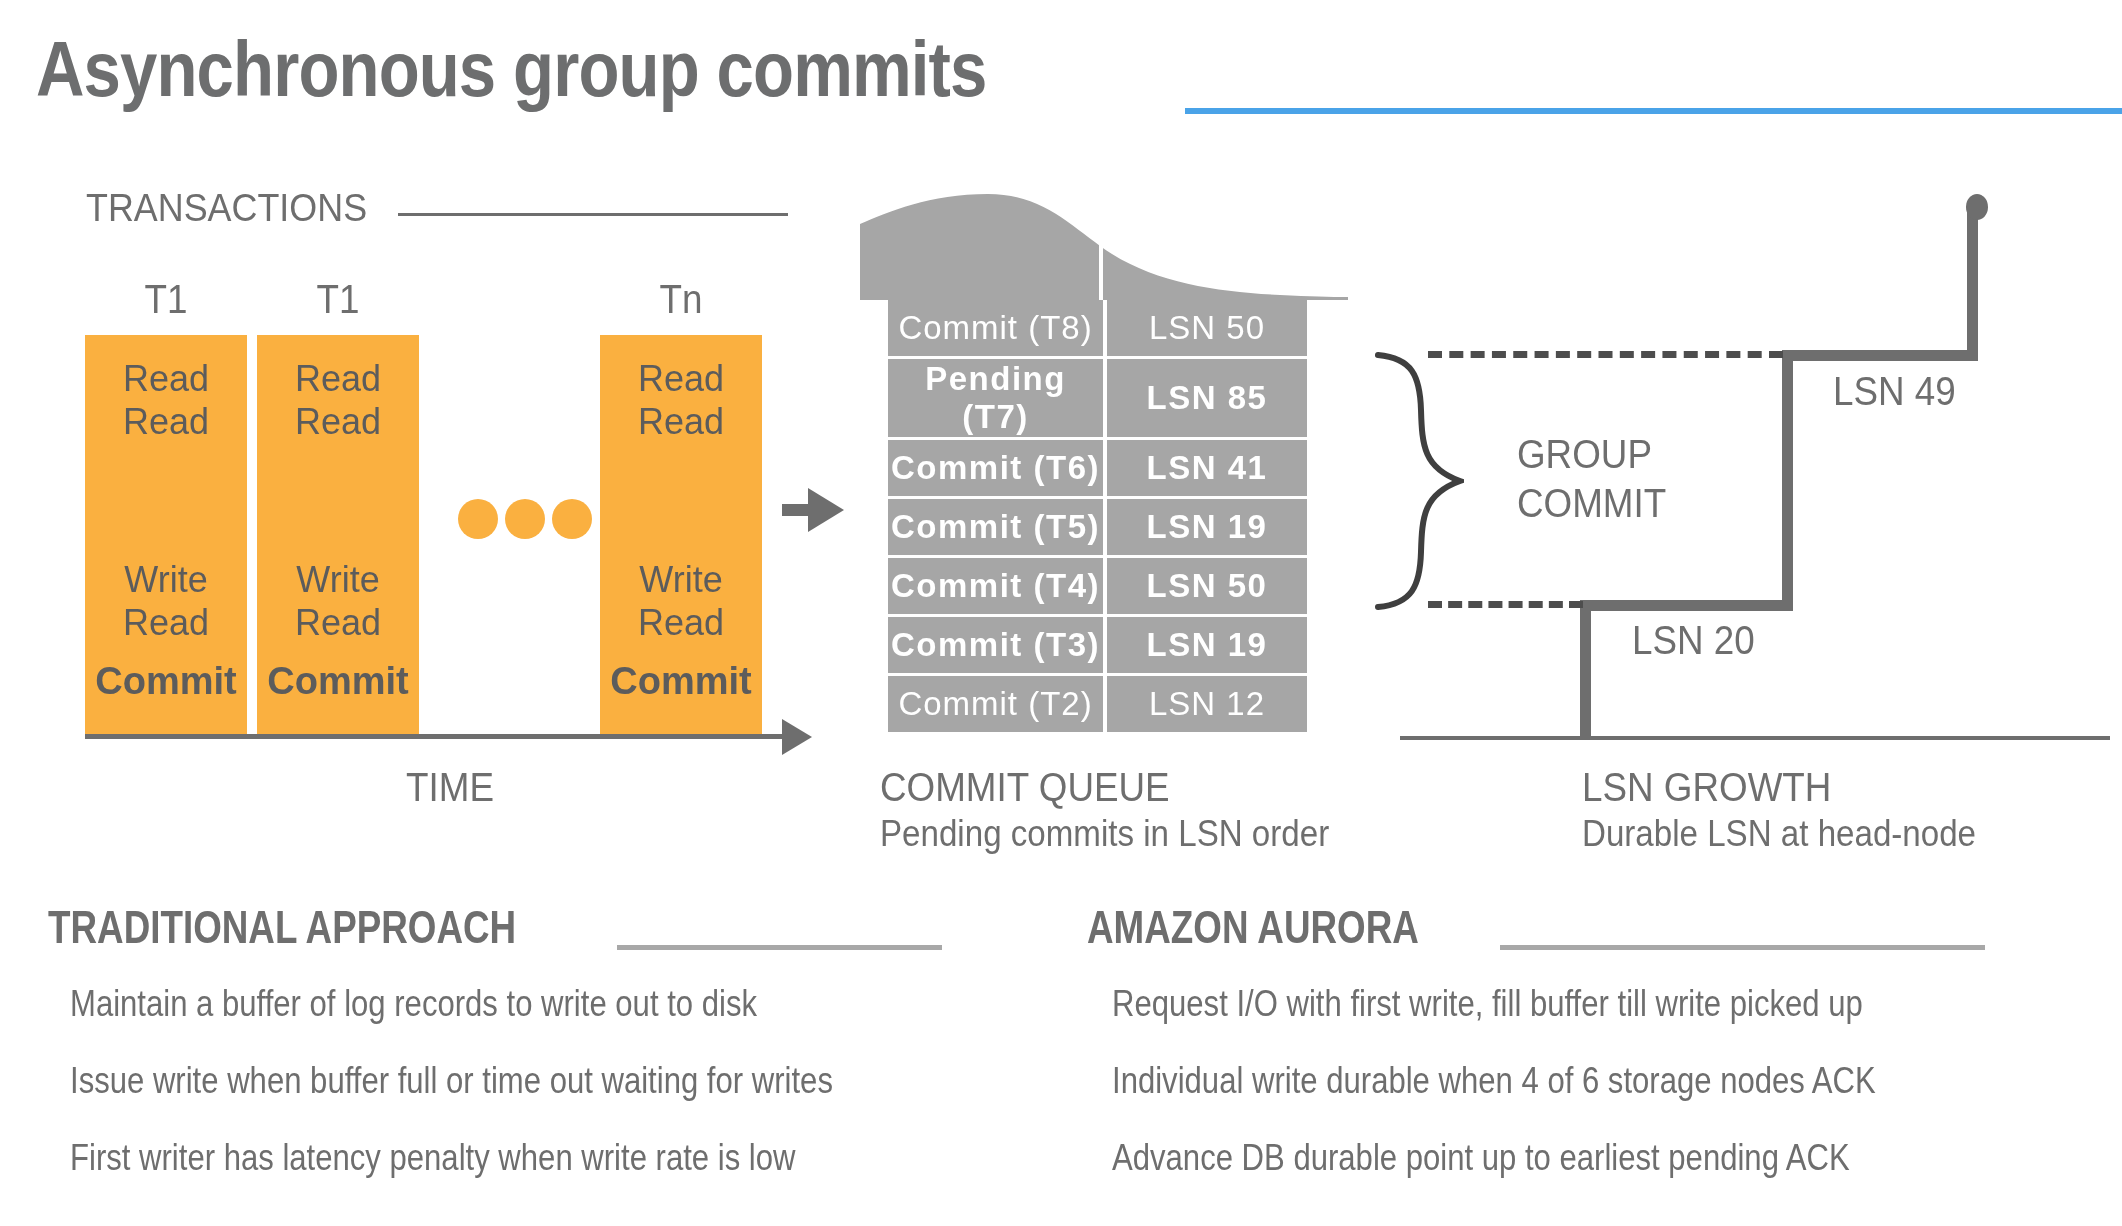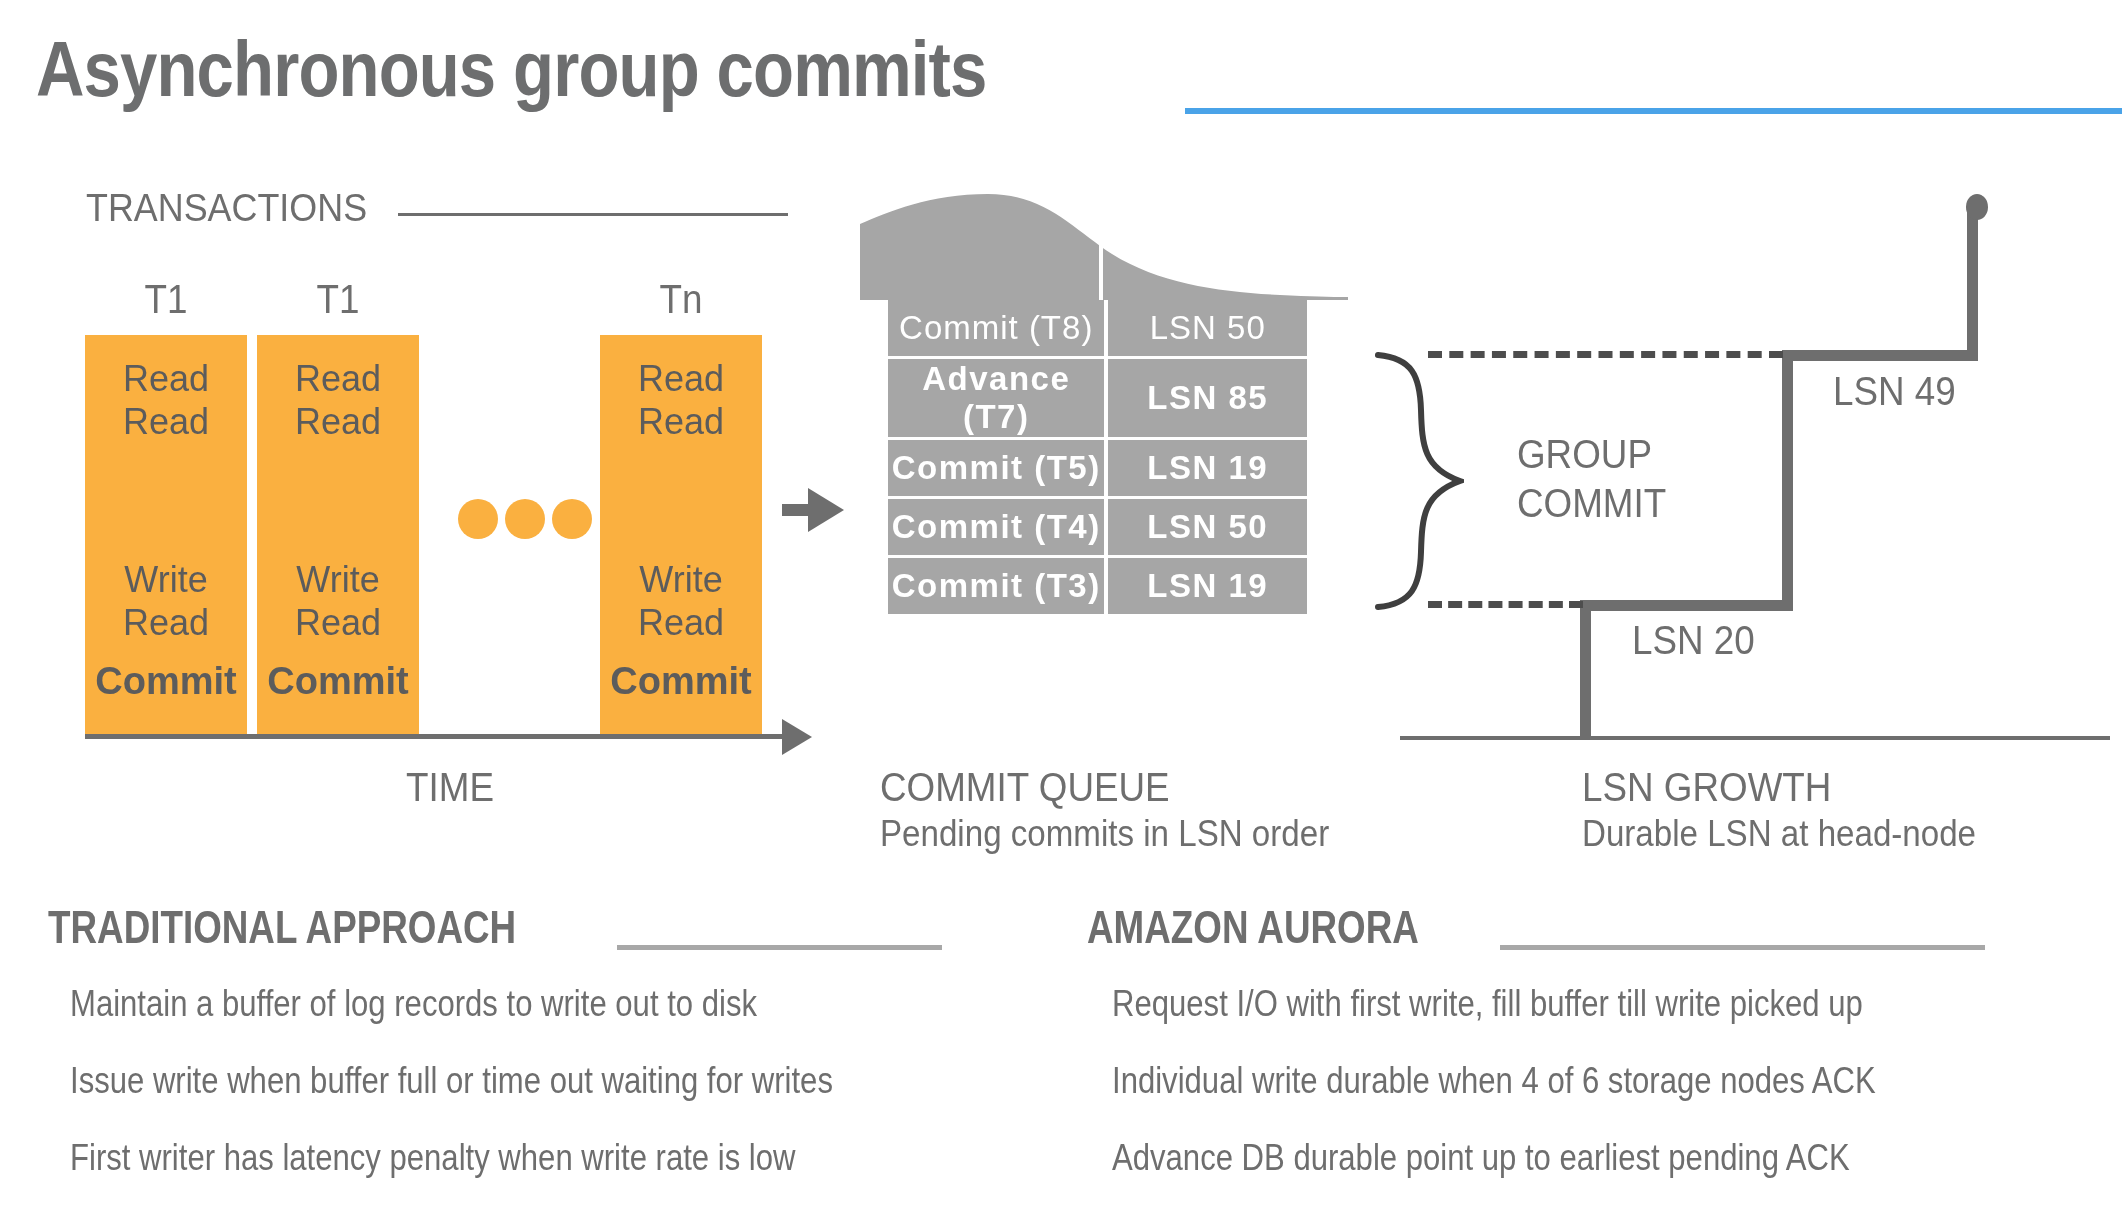"Advance (T7)" td.c1 { text: Advance -> Pending }
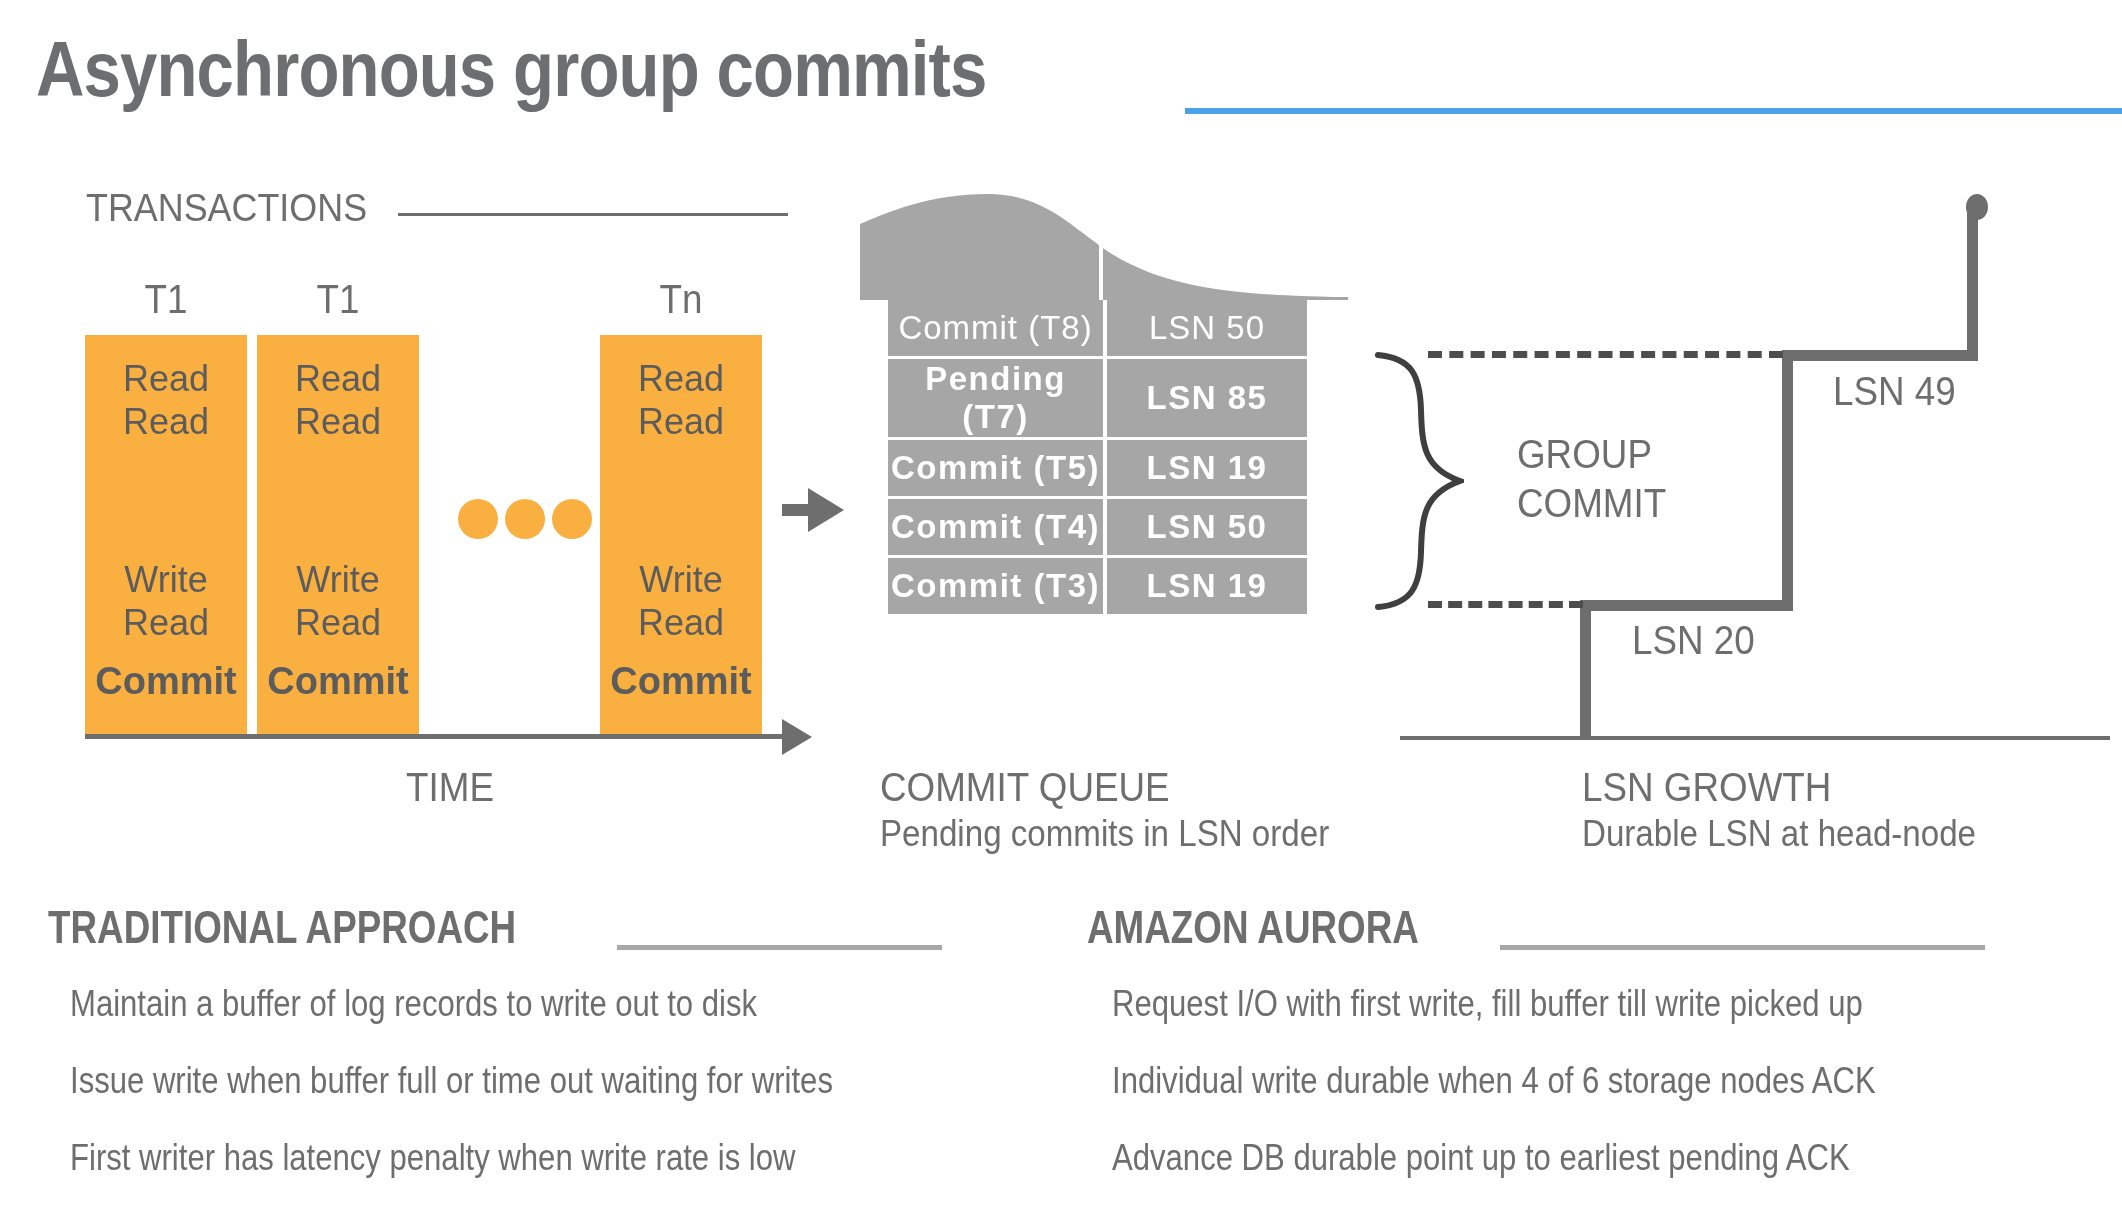"Commit (T6)" tr.hl { html: none -> <tr> <td>Commit (T6)</td> <td>LSN 41</td> </tr> }
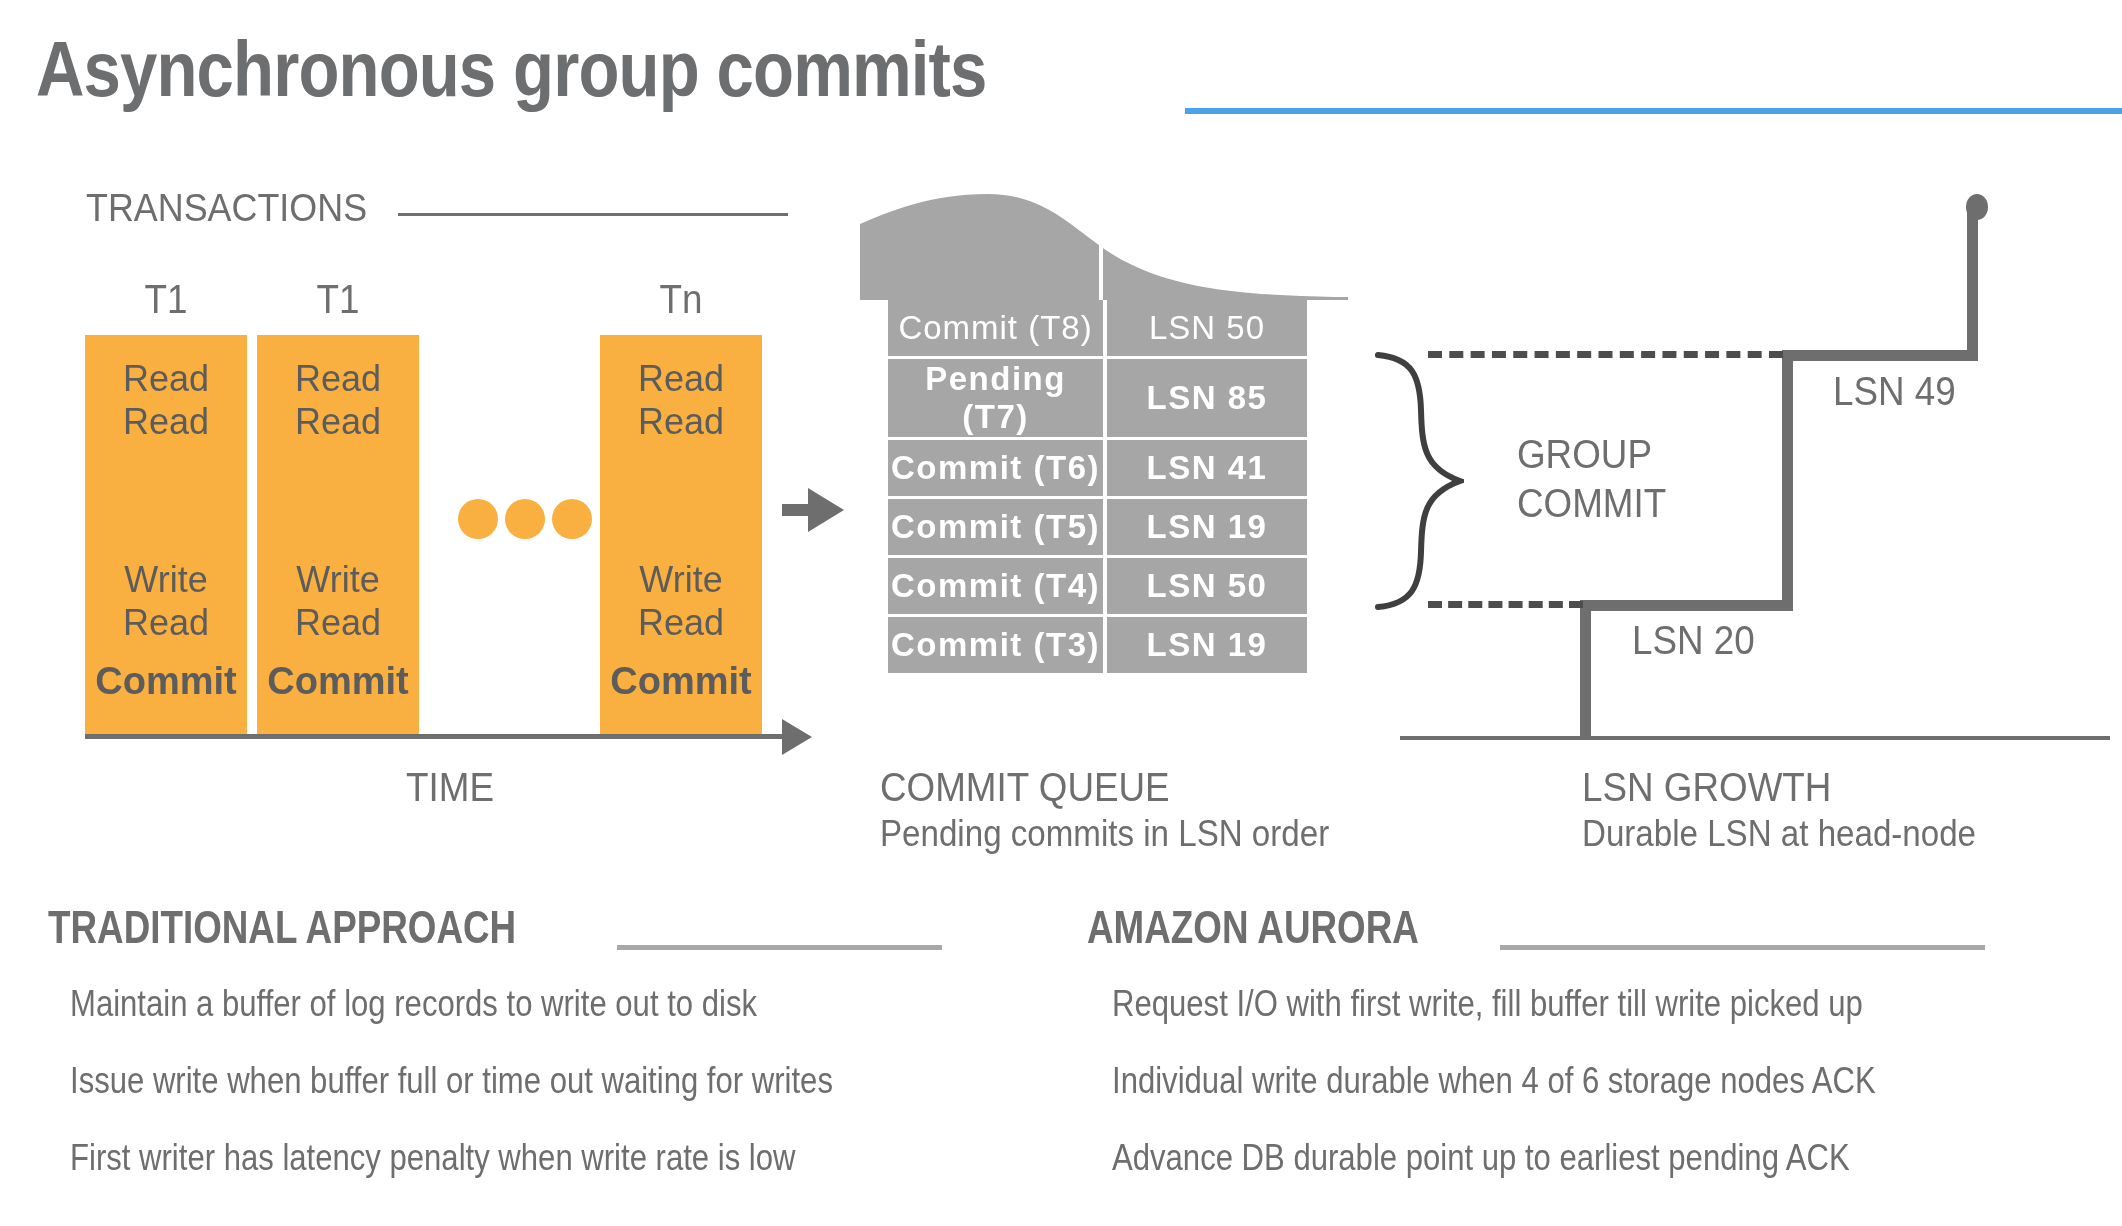"Commit (T2)" tr { html: none -> <tr> <td>Commit (T2)</td> <td>LSN 12</td> </tr> }
